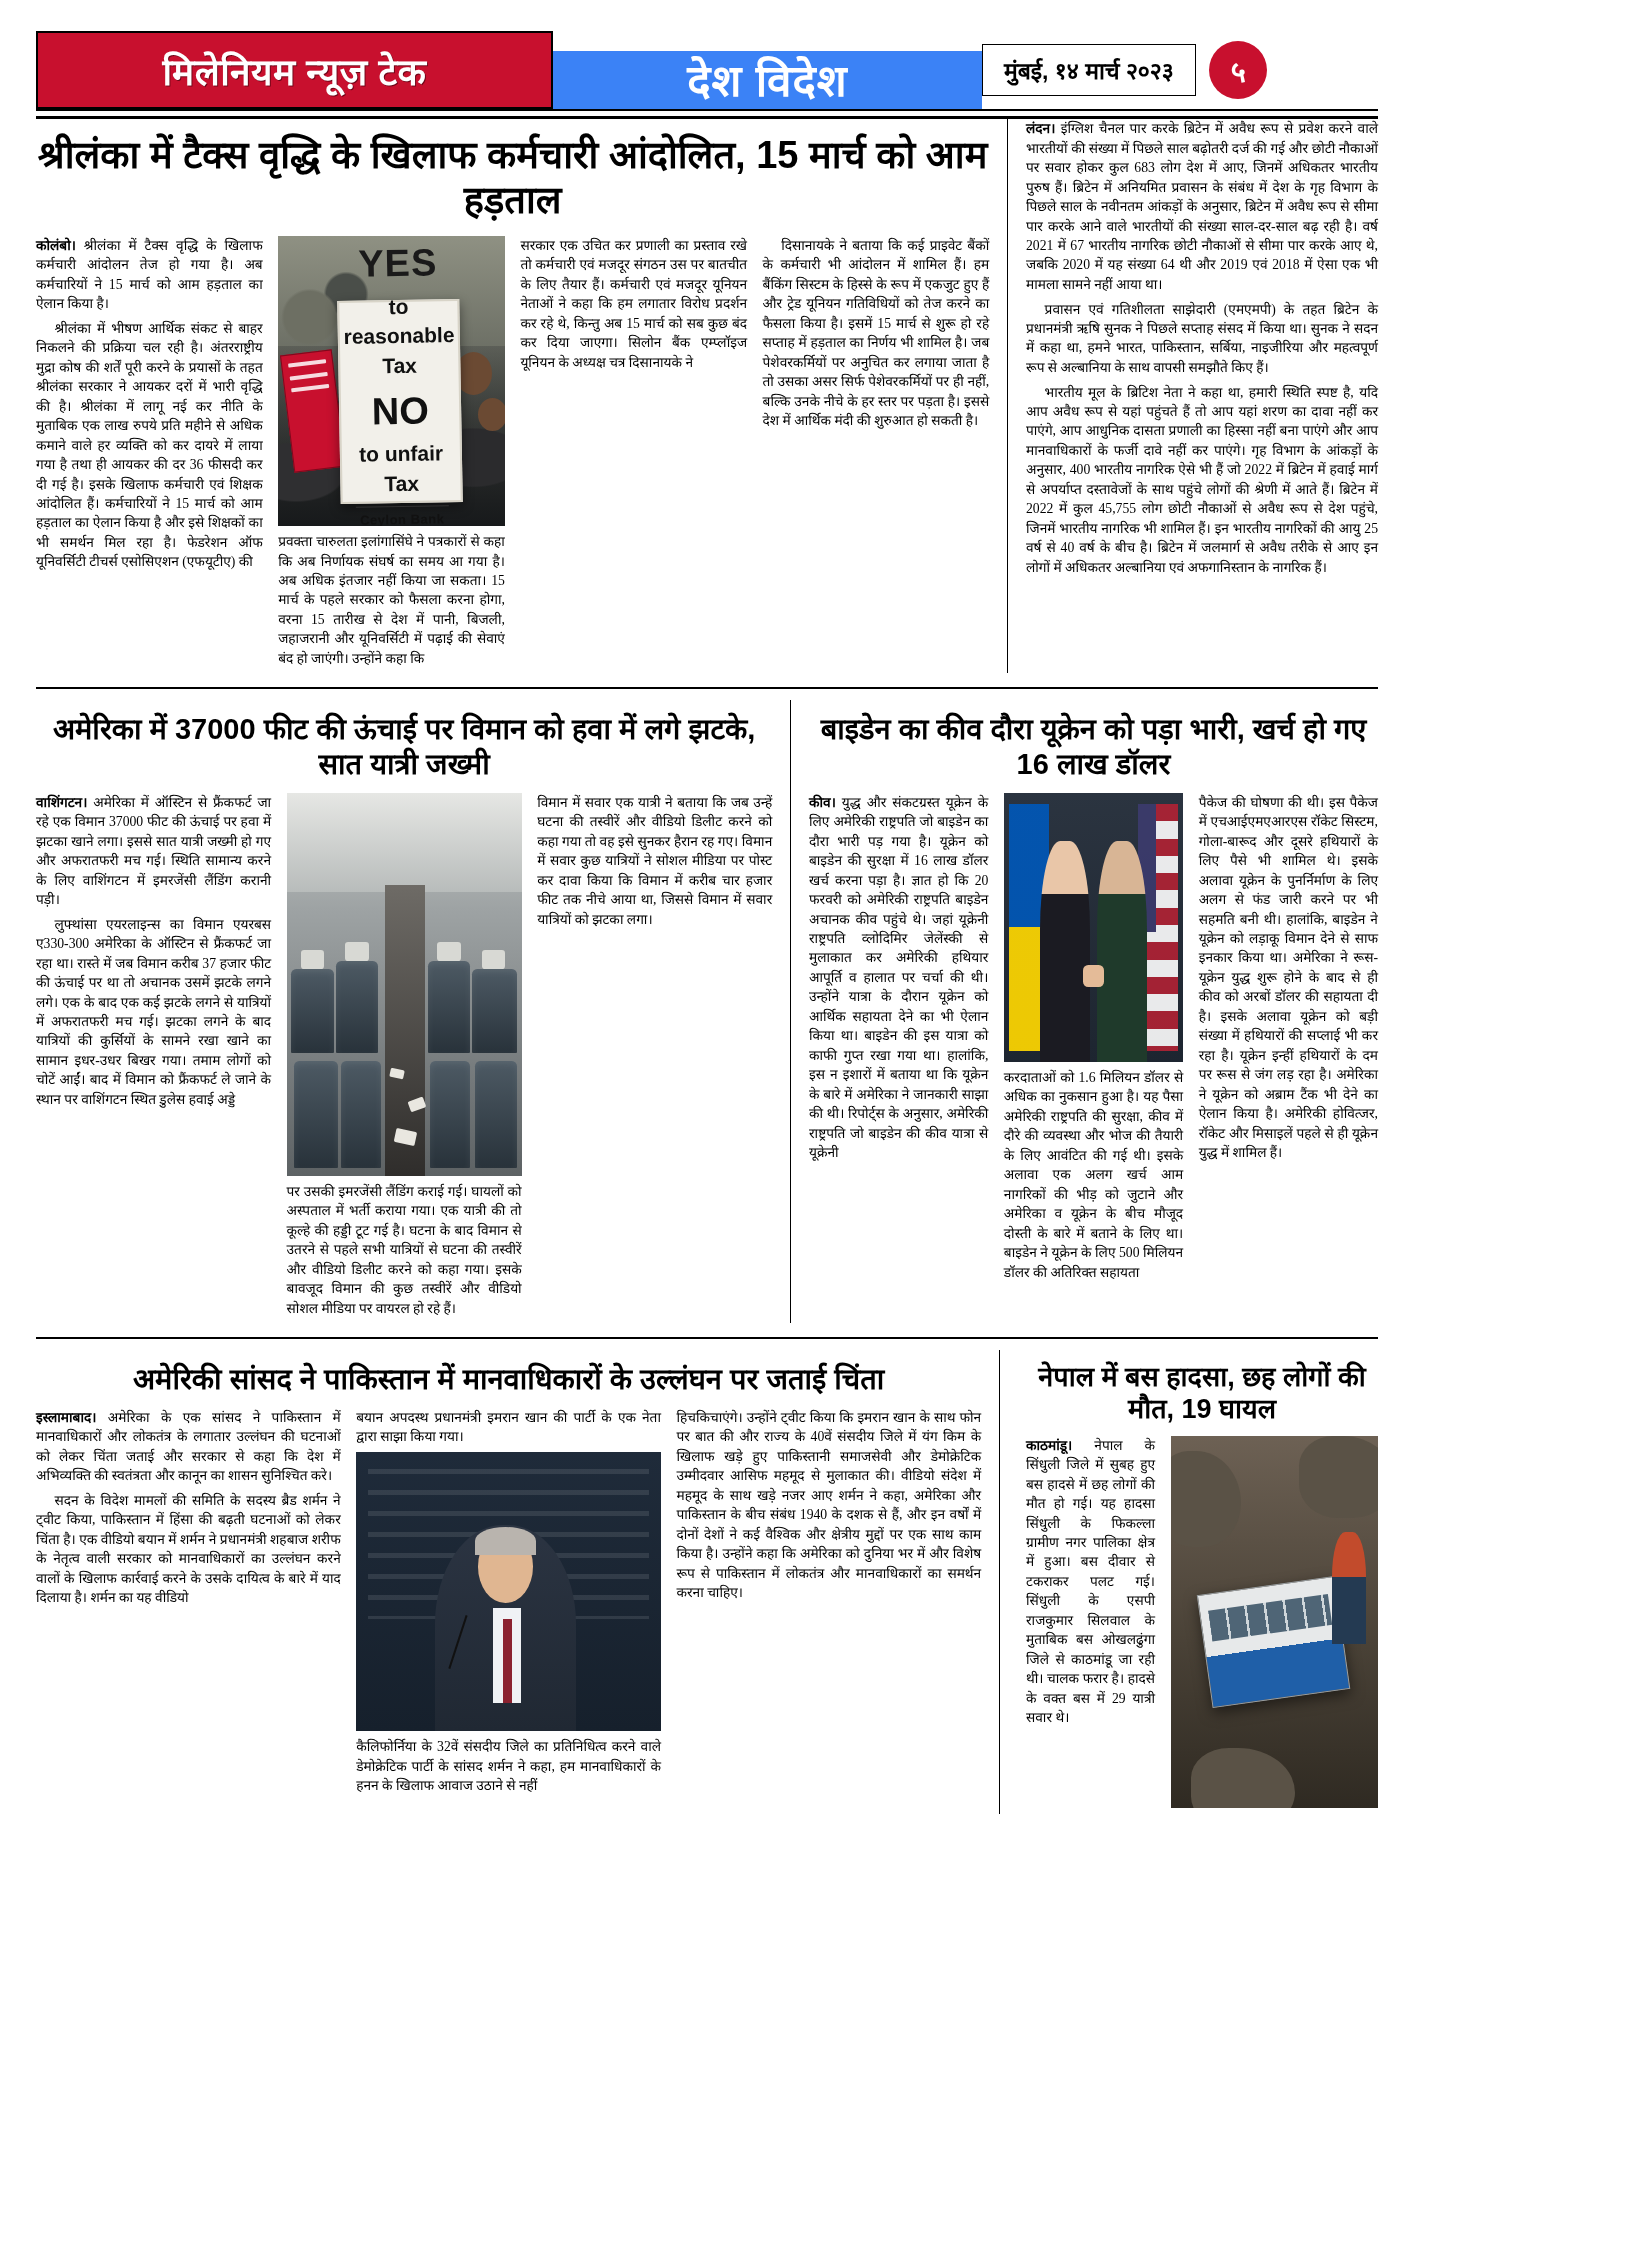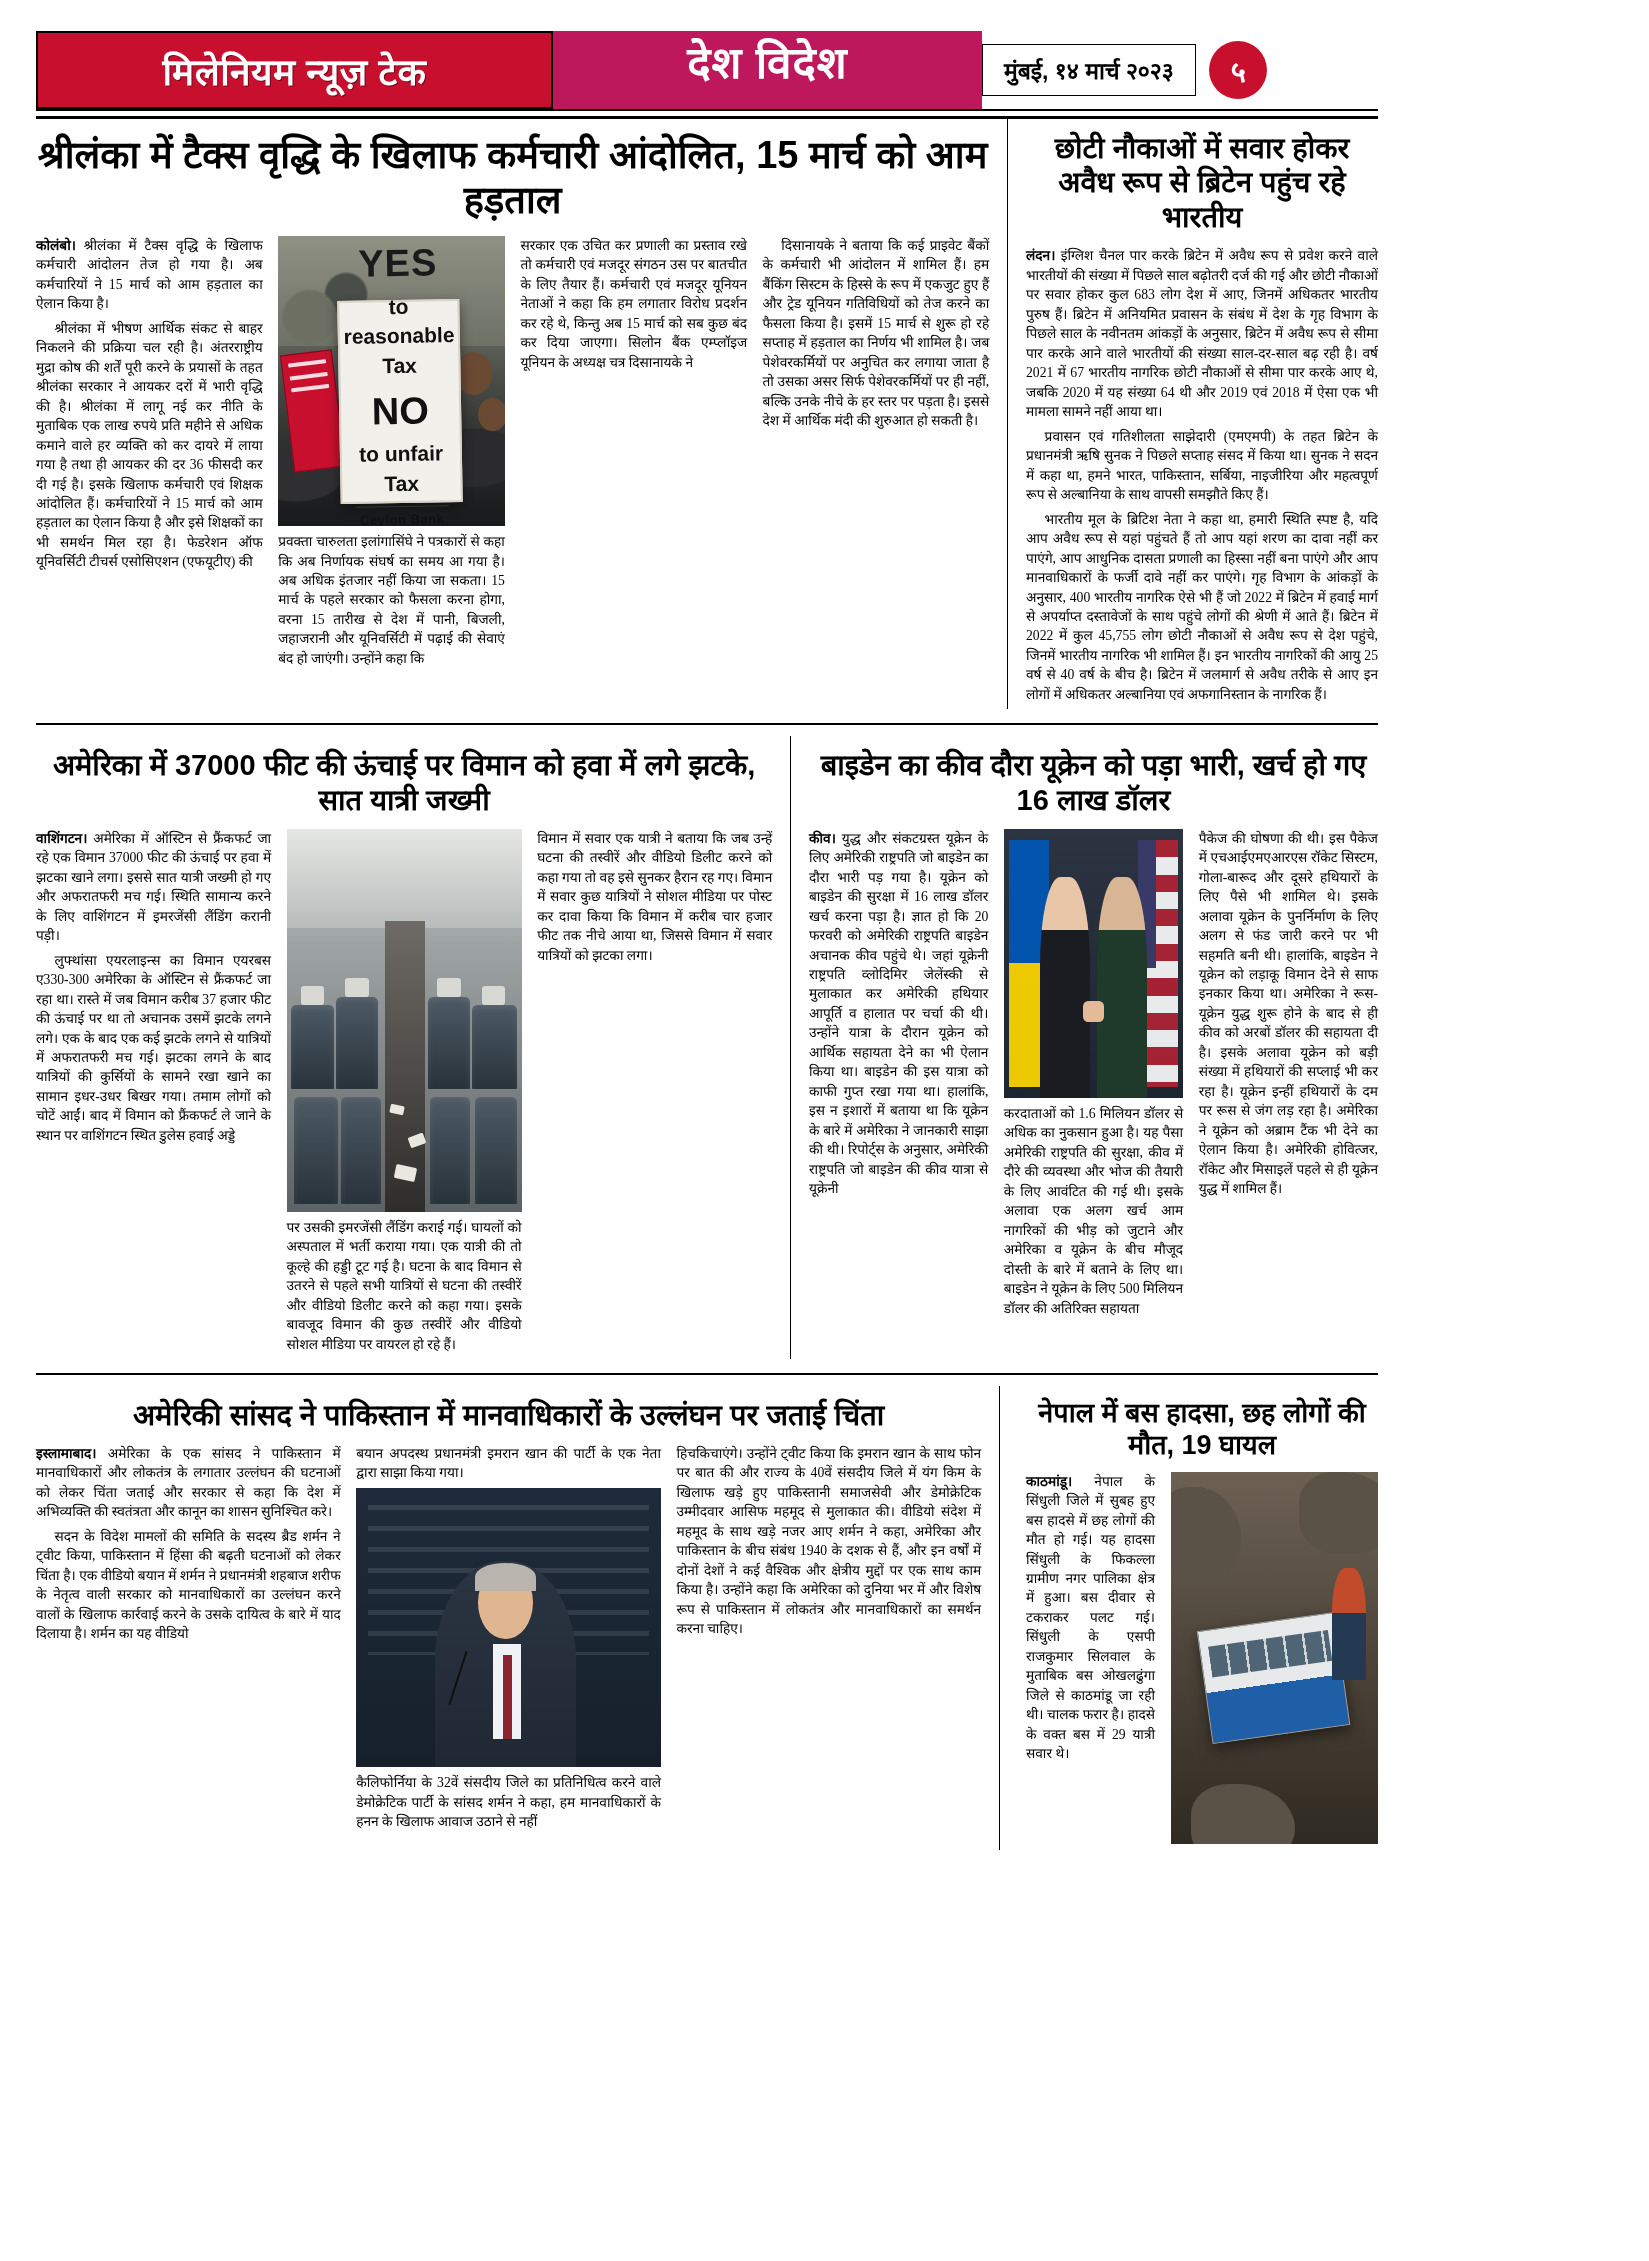"देश विदेश" .mast-mid { align-items: flex-start -> flex-end; background: #be185d -> #3b82f6; margin-top: none -> 20px }
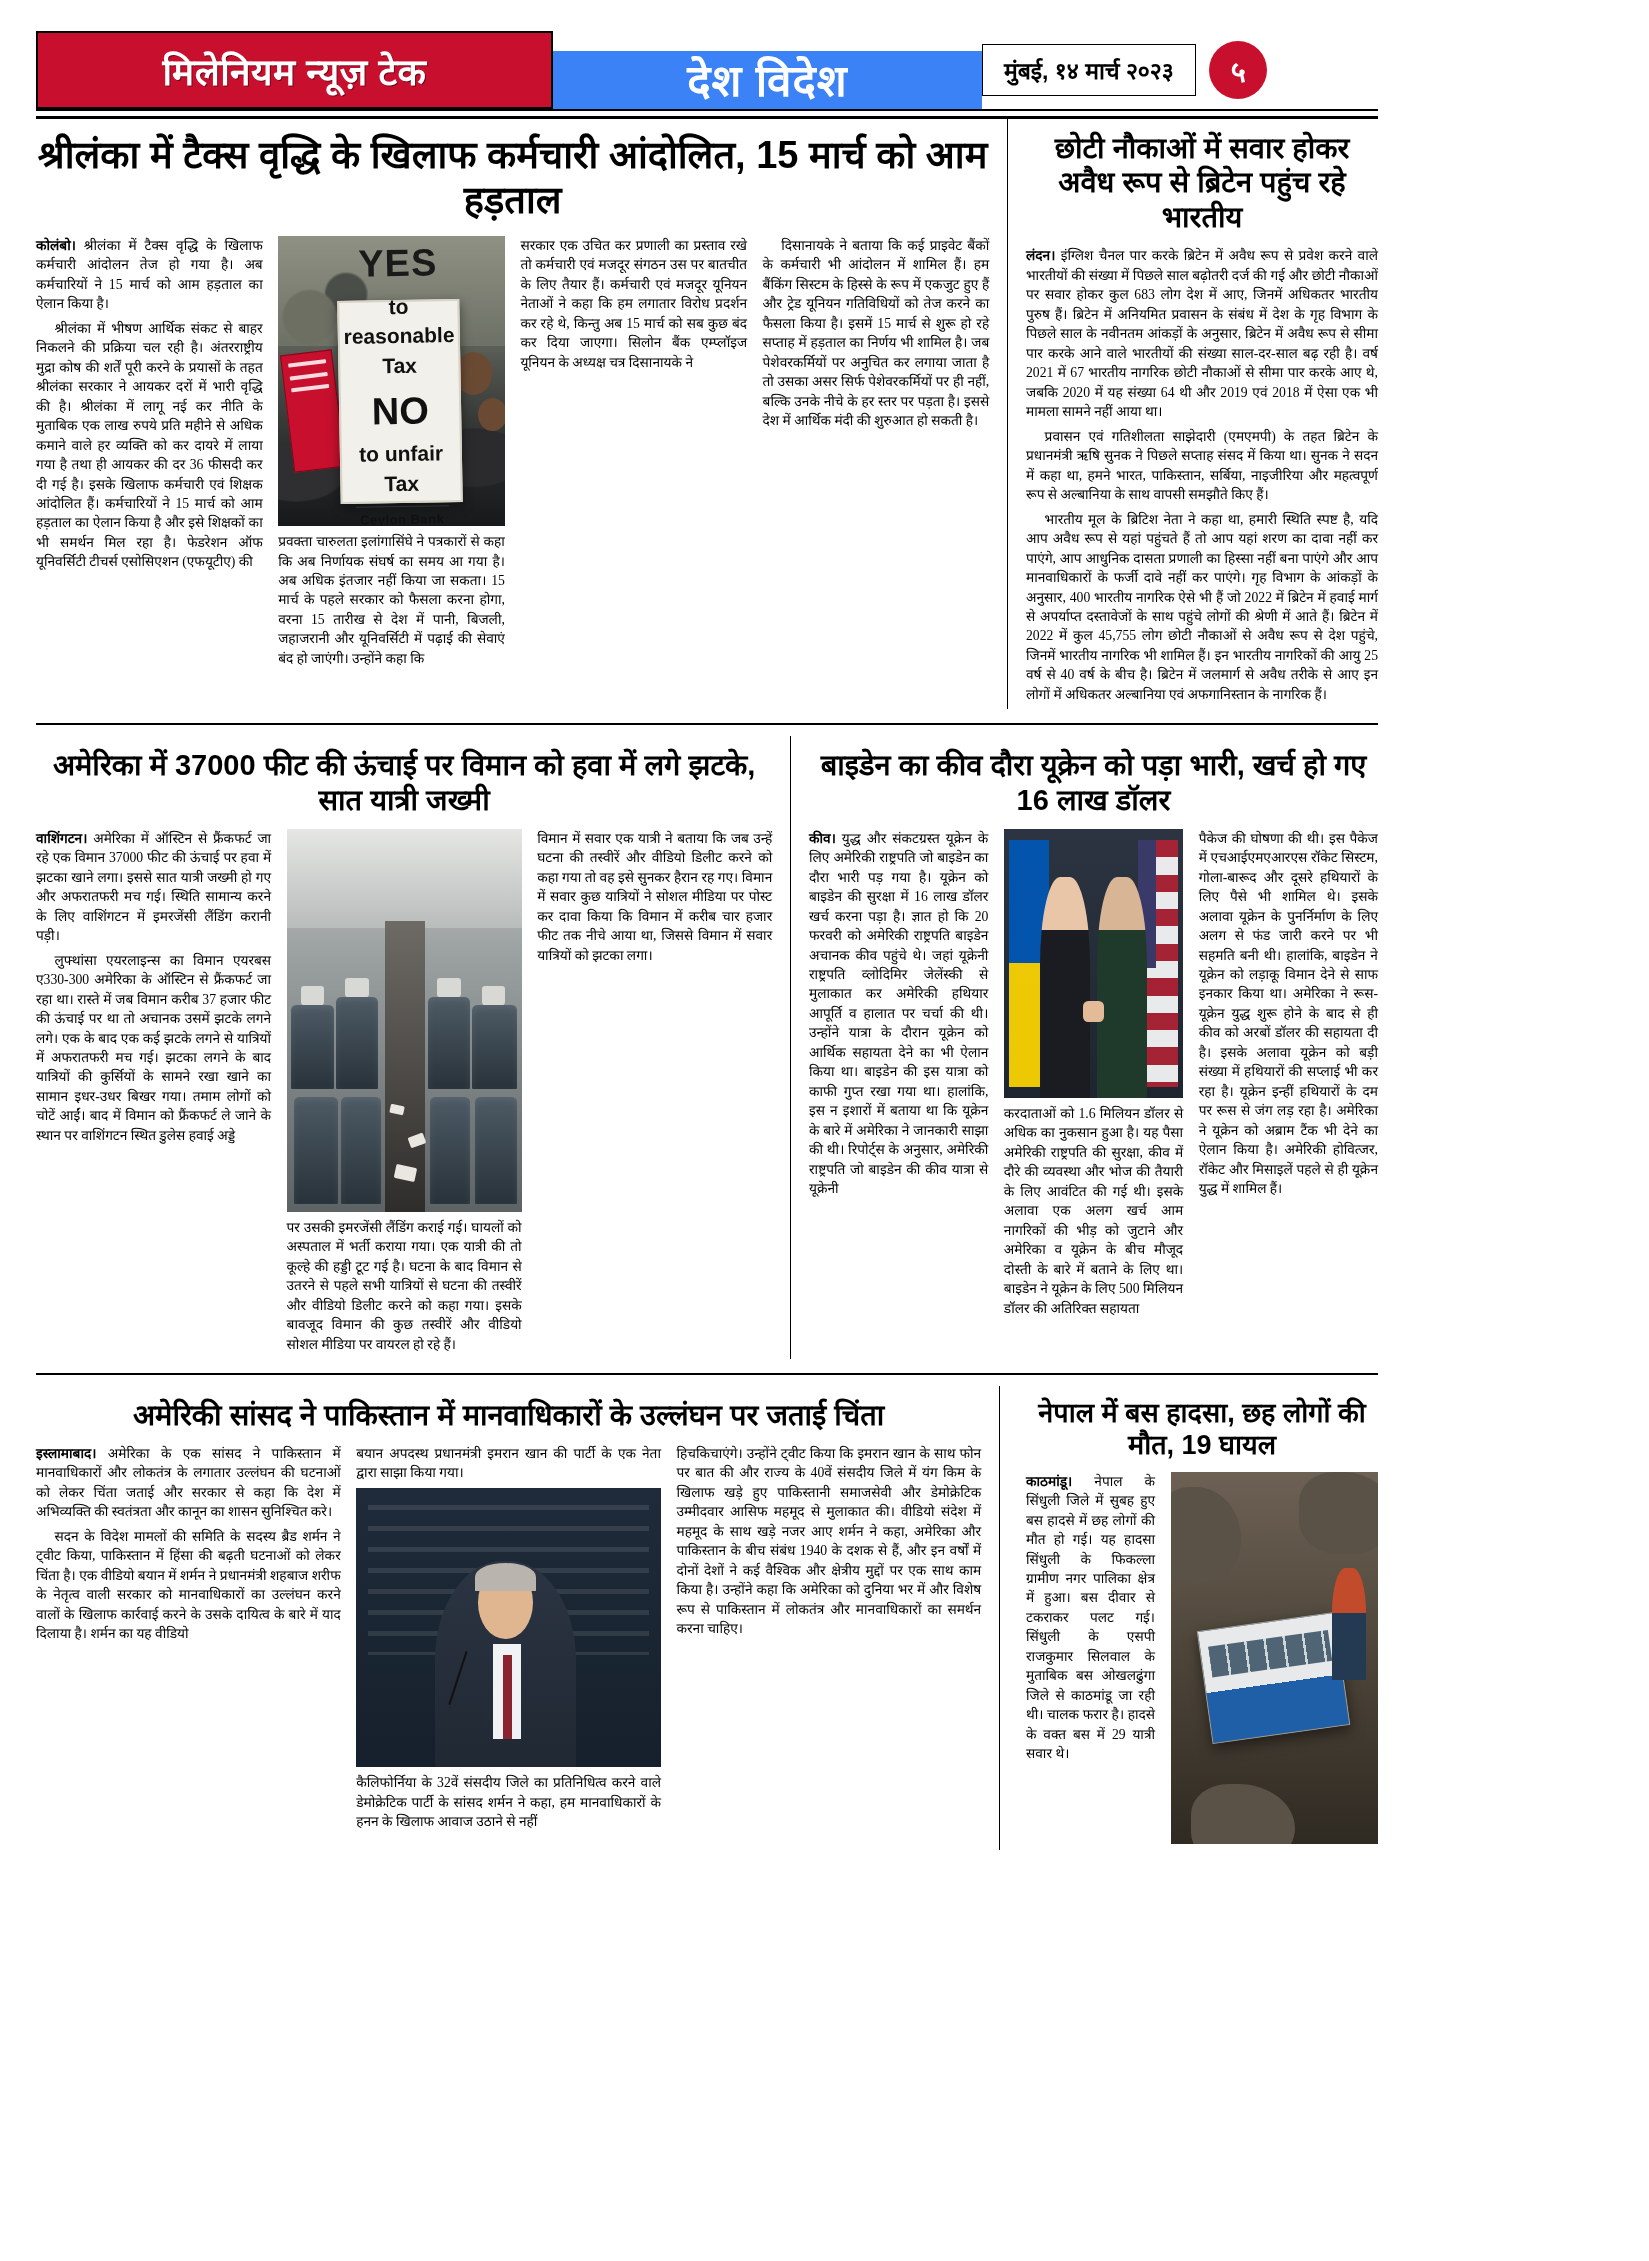"छोटी नौकाओं में सवार होकर" h2.headline { html: <h2>छोटी नौकाओं में सवार होकर अवैध रूप से ब्रिटेन पहुंच रहे भारतीय</h2> -> none }
